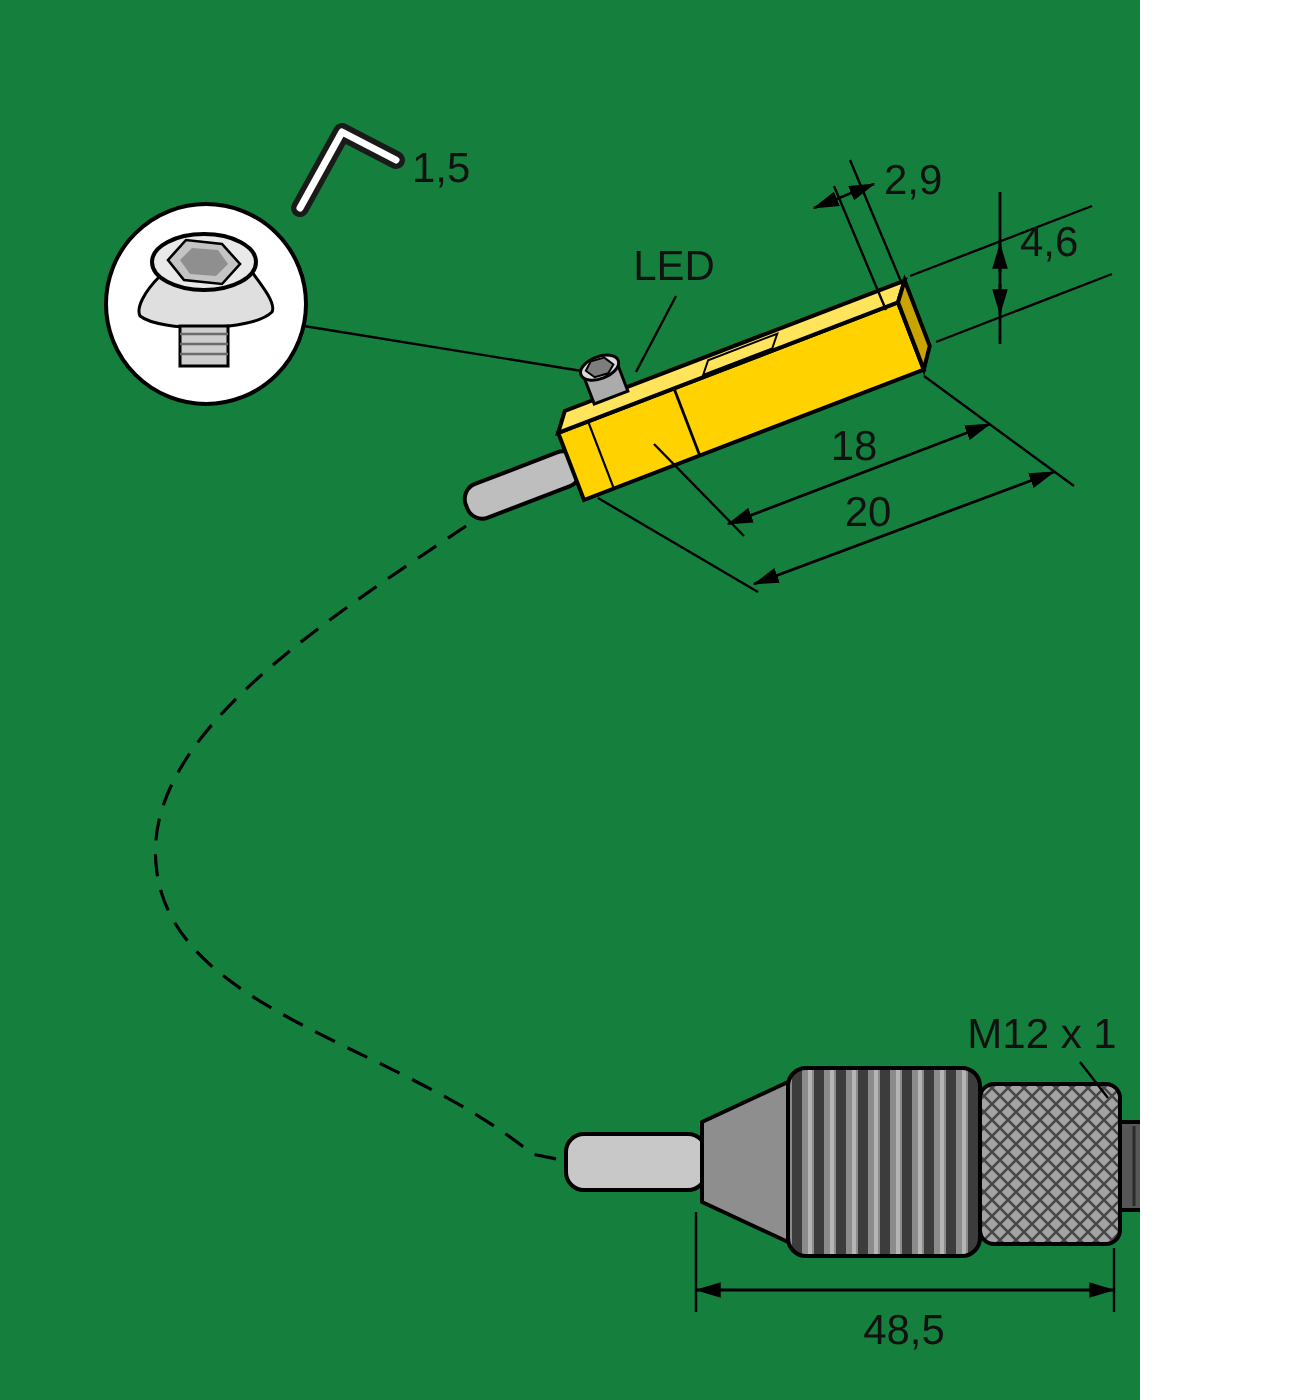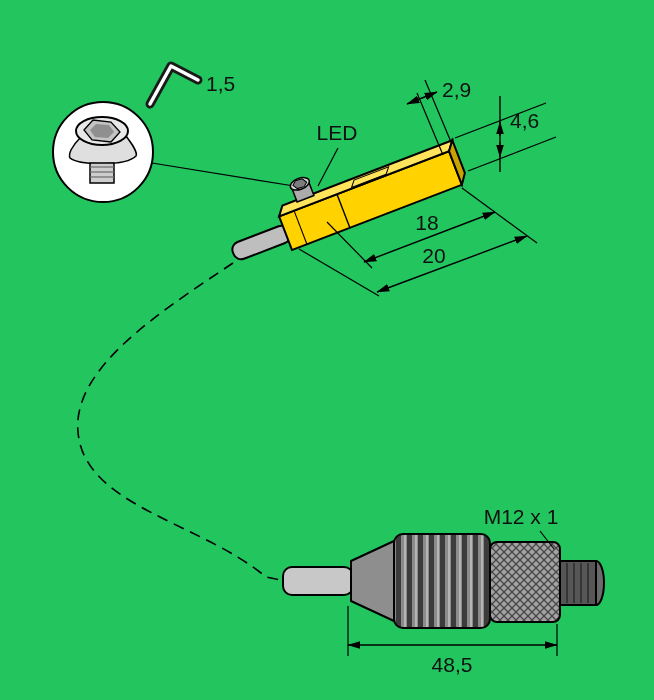"1,5" .canvas { background: #22c55e -> #15803d; width: 654px -> 570px }
